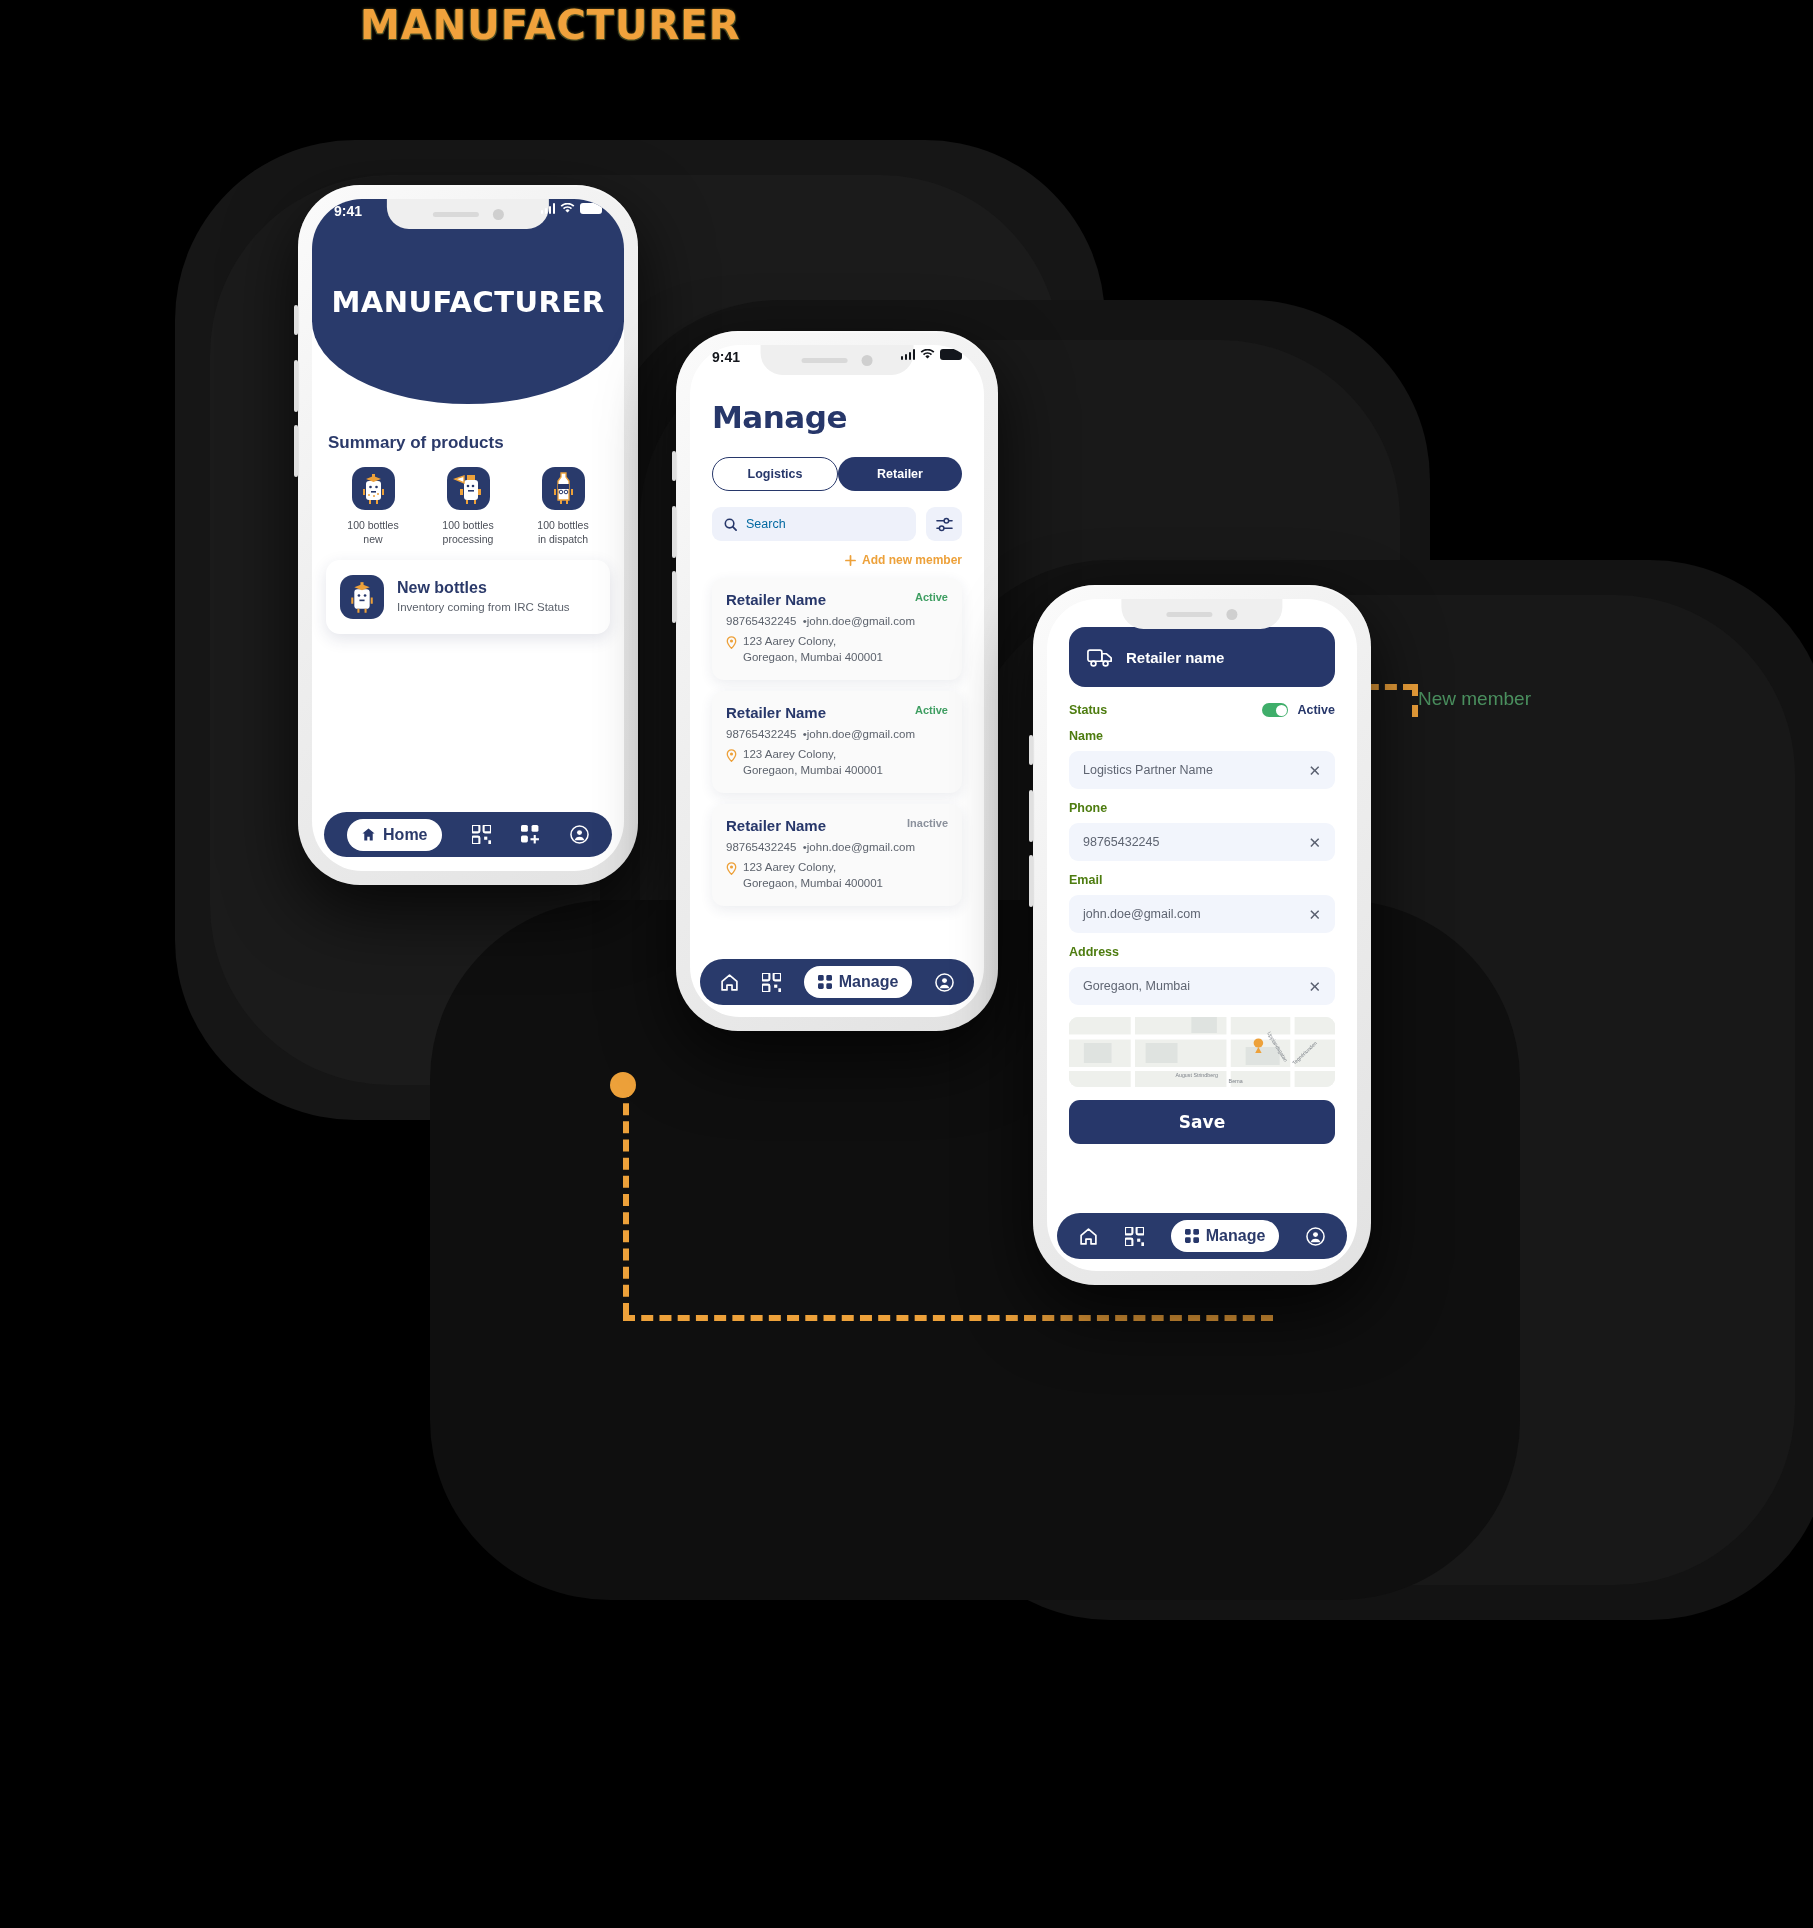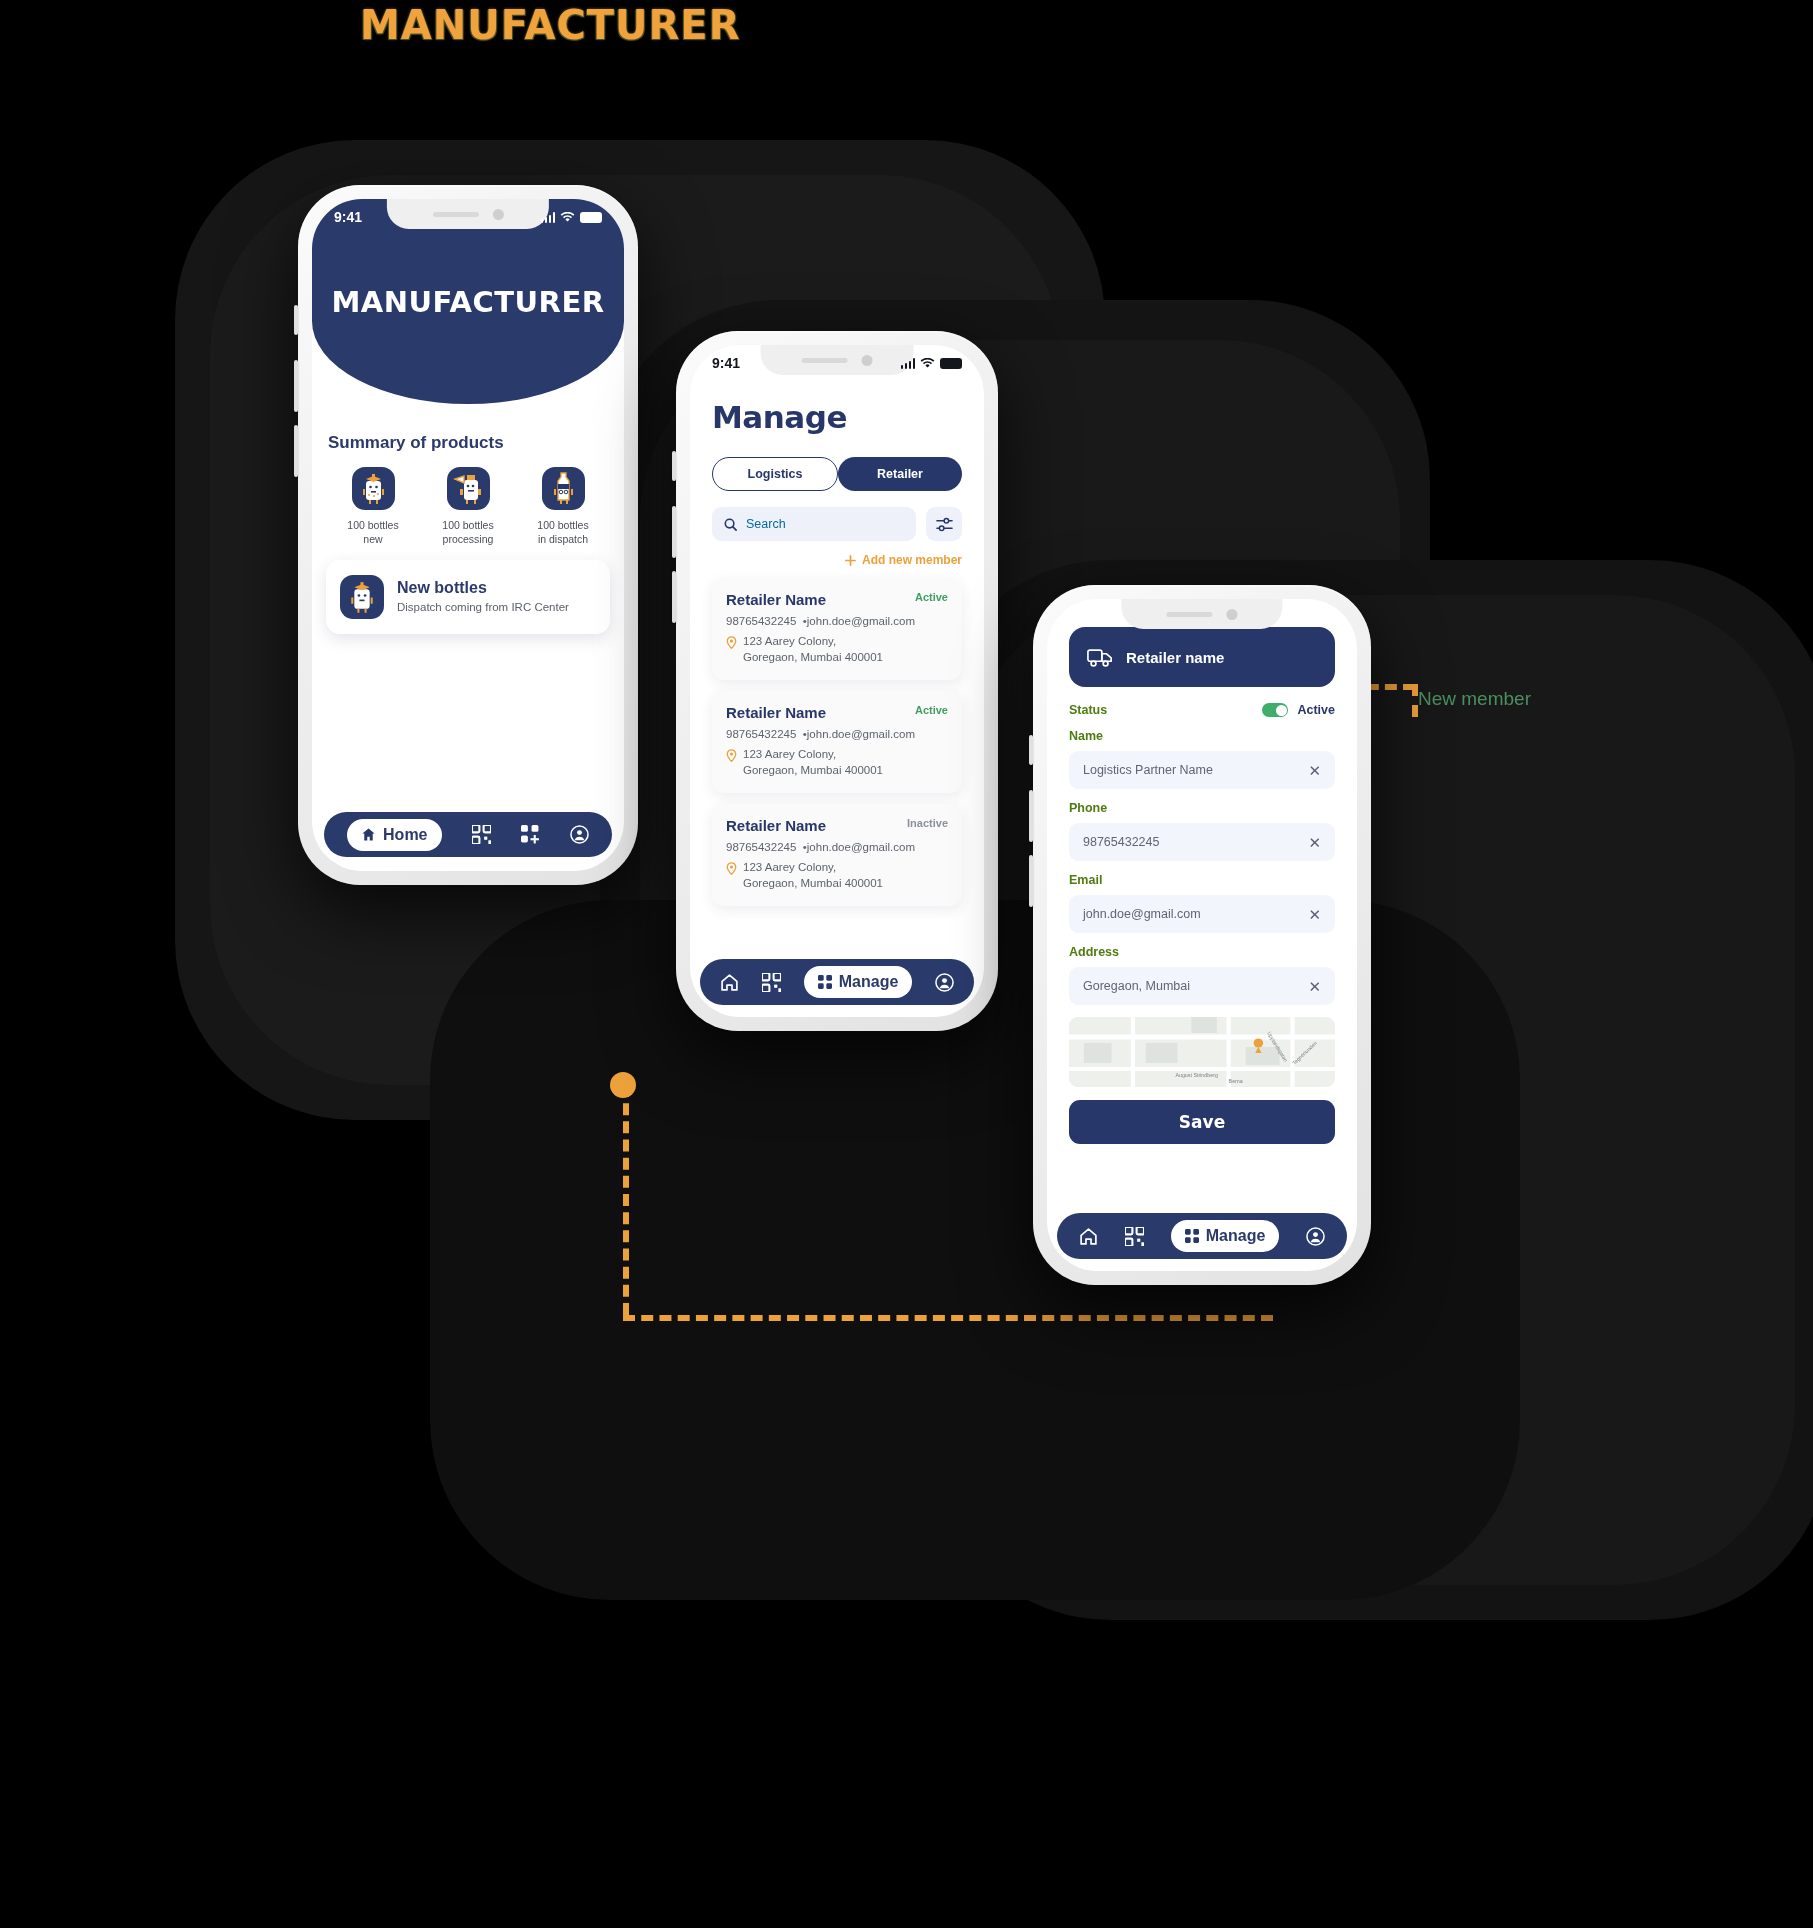"9:41" .statusbar { align-items: center -> flex-start }
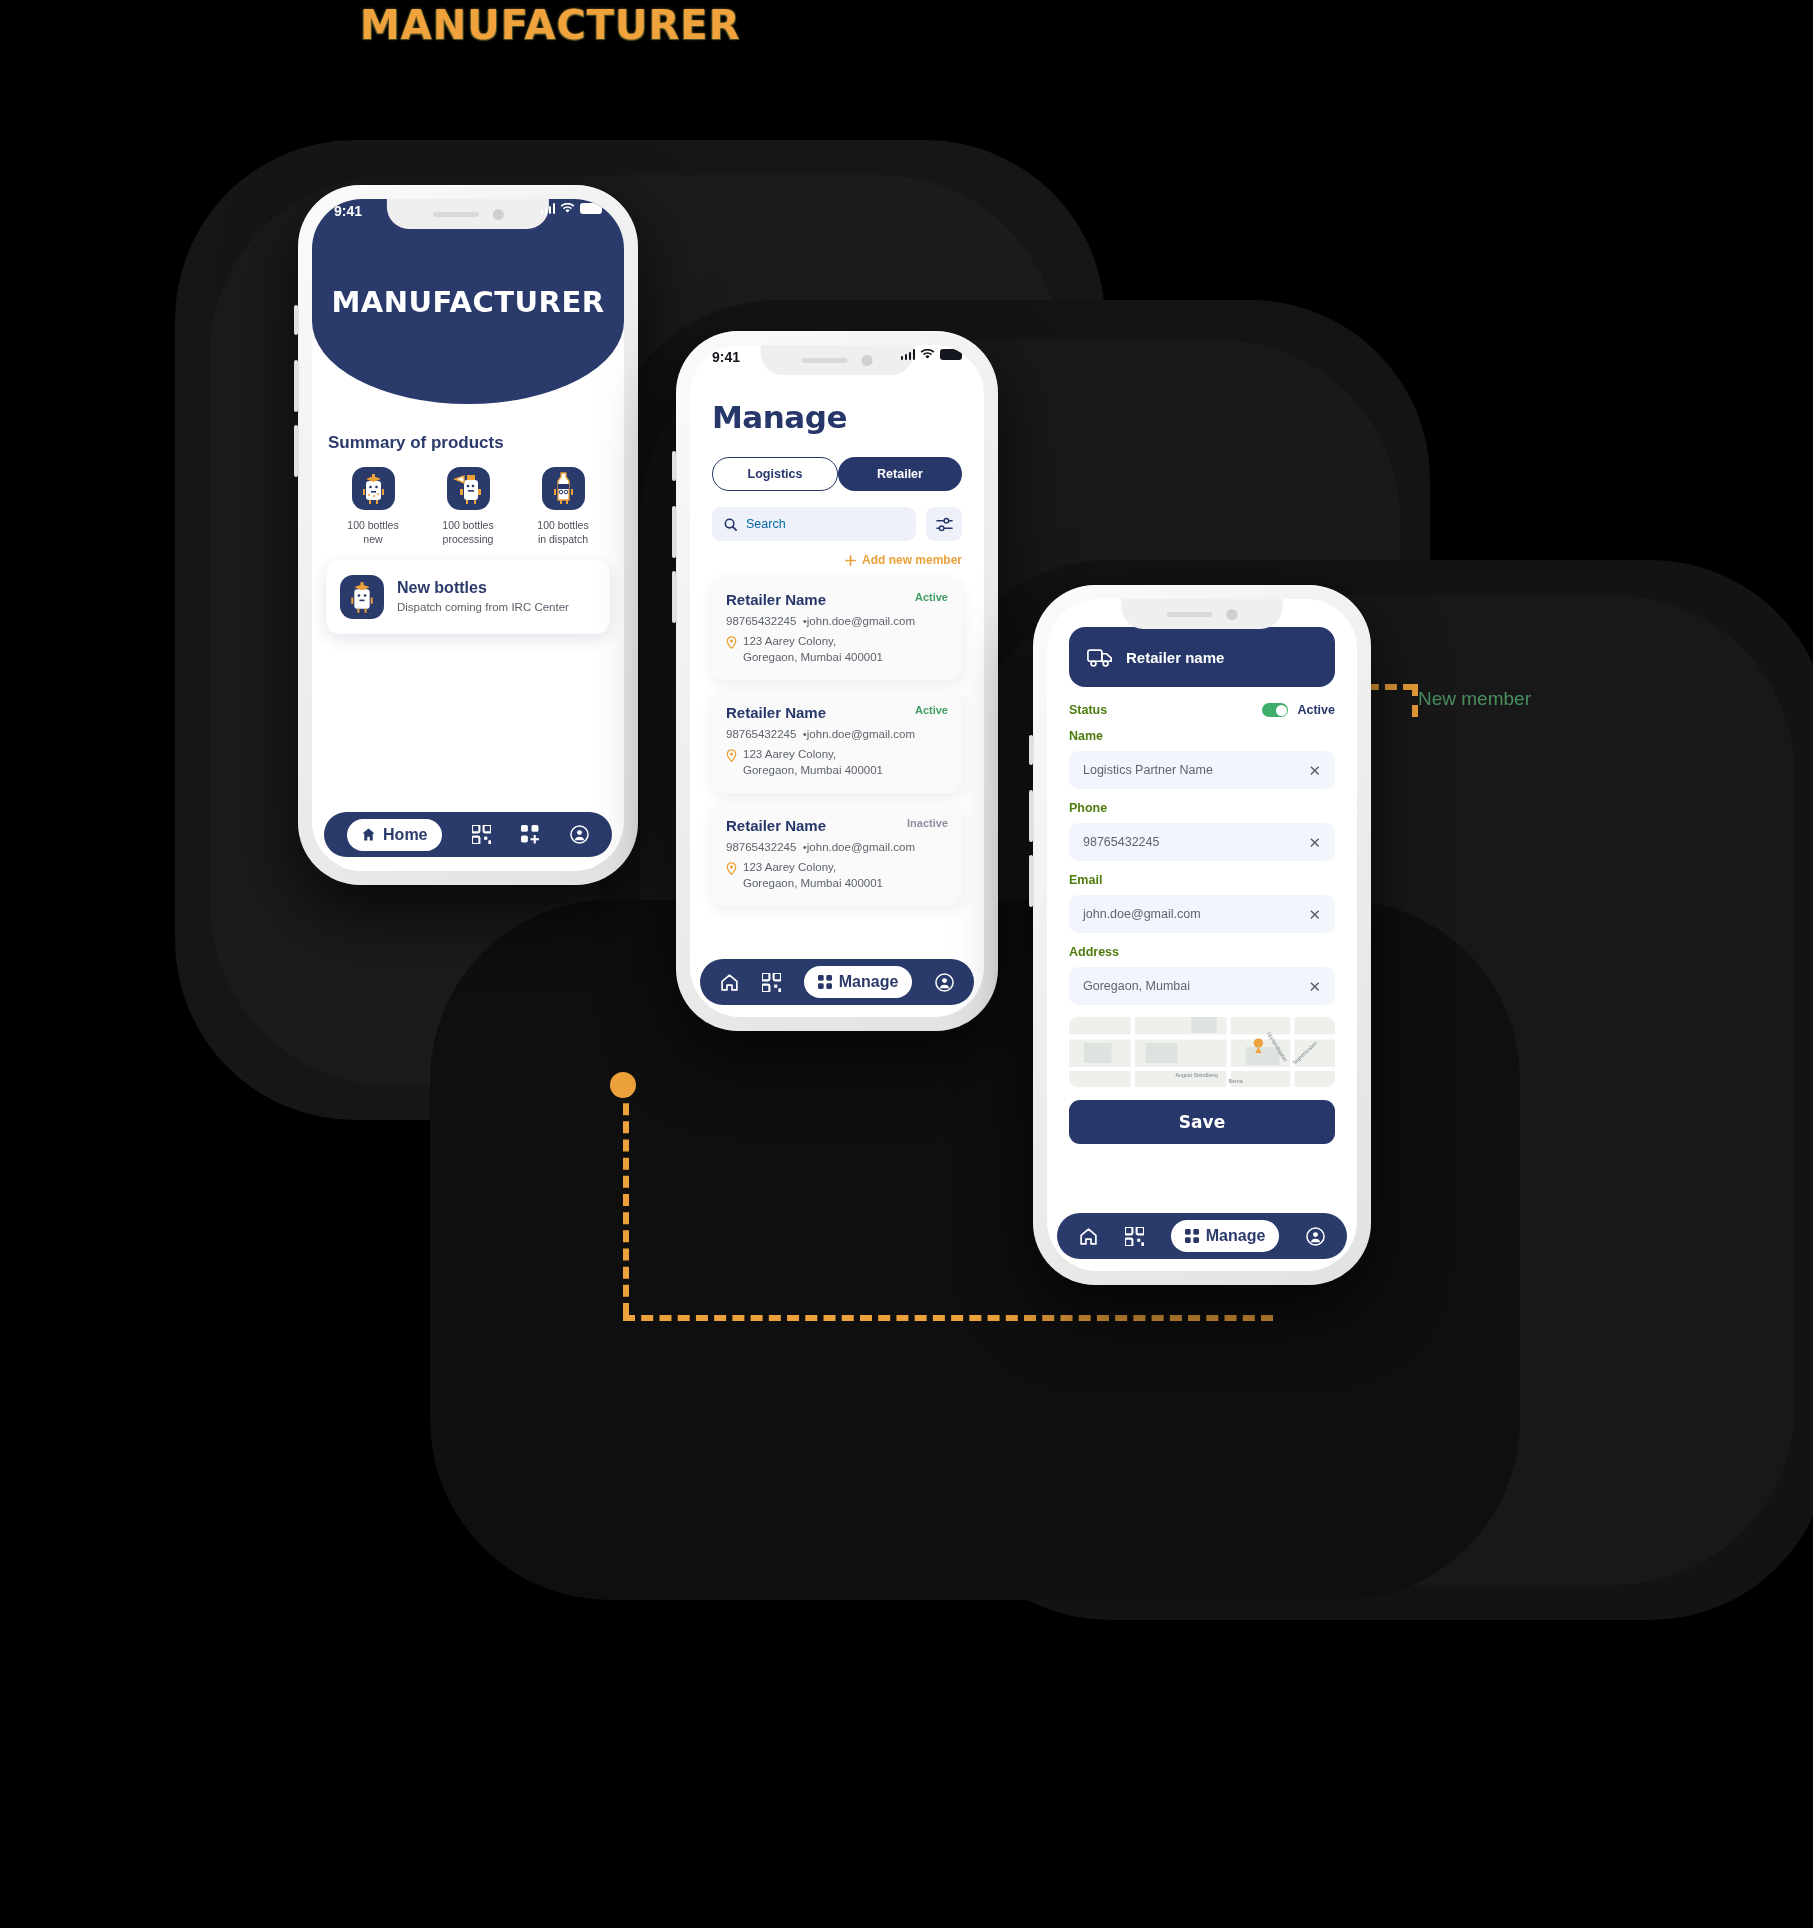"Dispatch coming from IRC Center" p { text: Dispatch coming from IRC Center -> Inventory coming from IRC Status }
